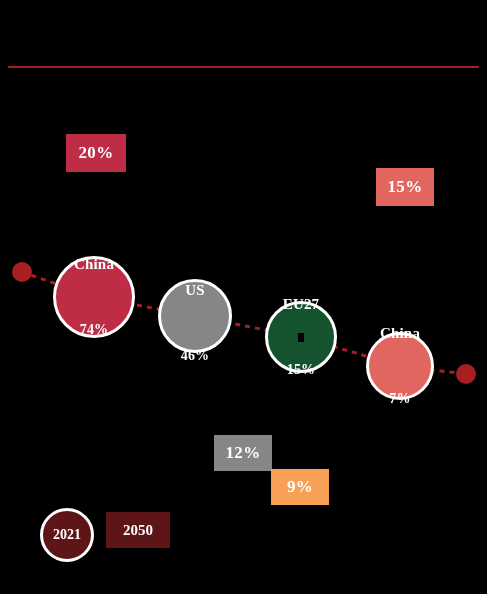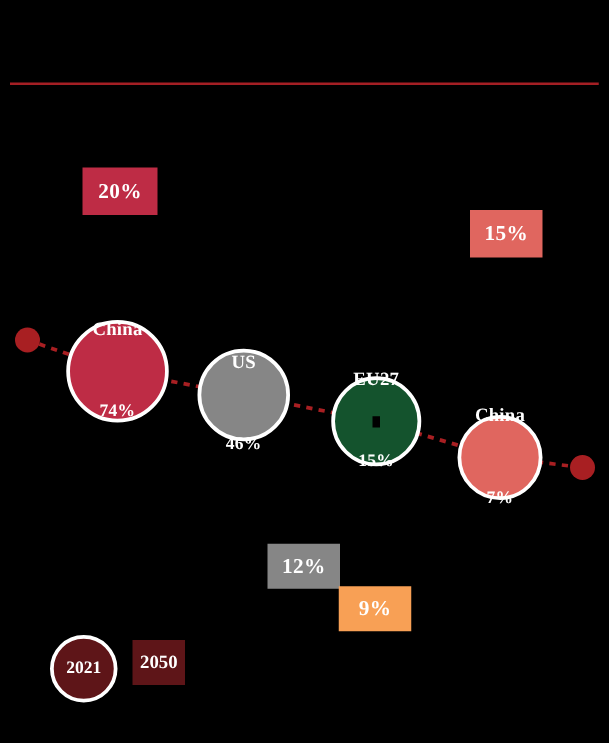"2050" #legend-rect { width: 42px -> 64px }
